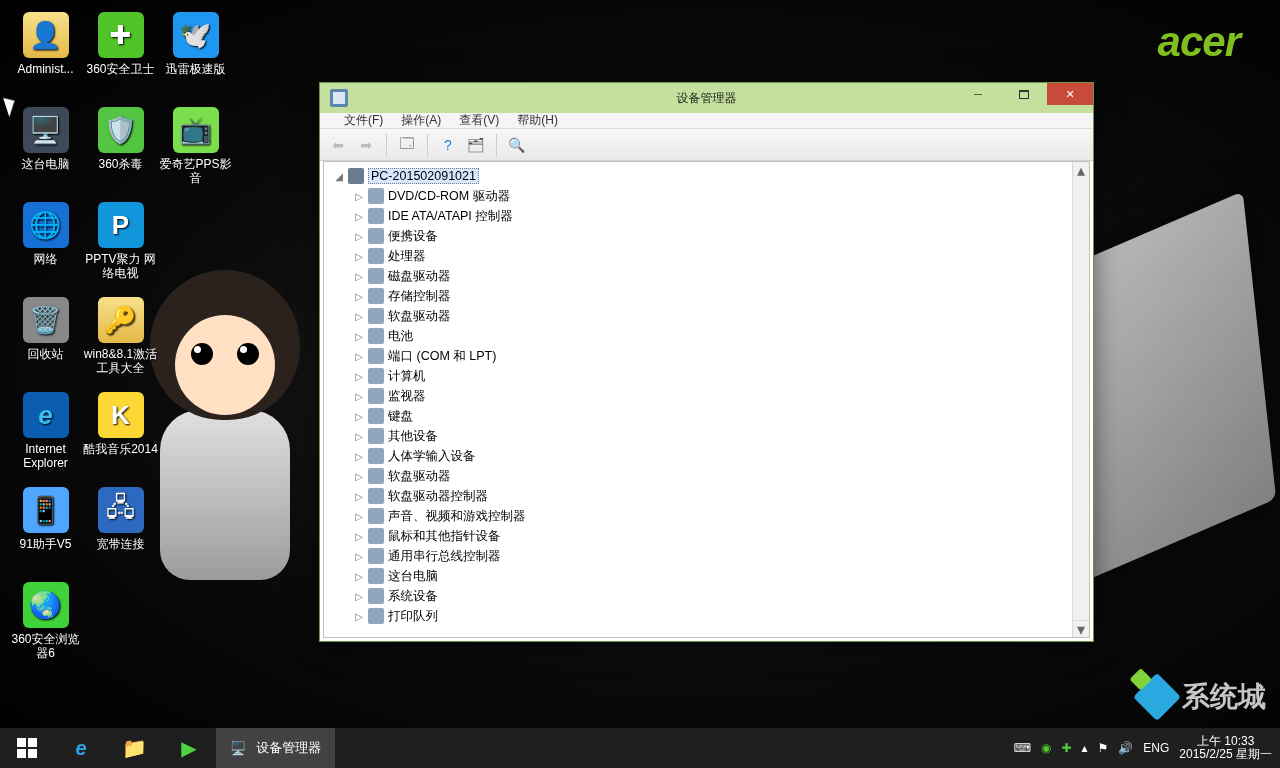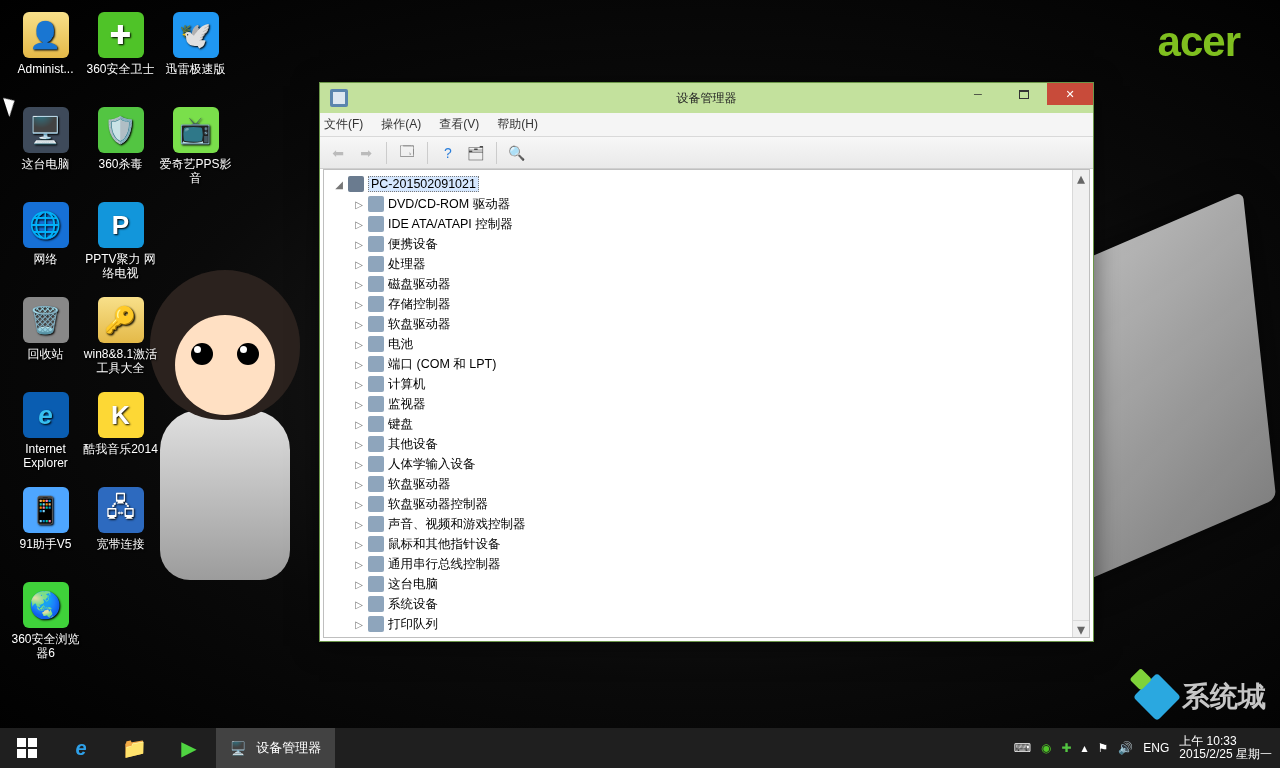"acer" .acer-logo { font-style: none -> italic }
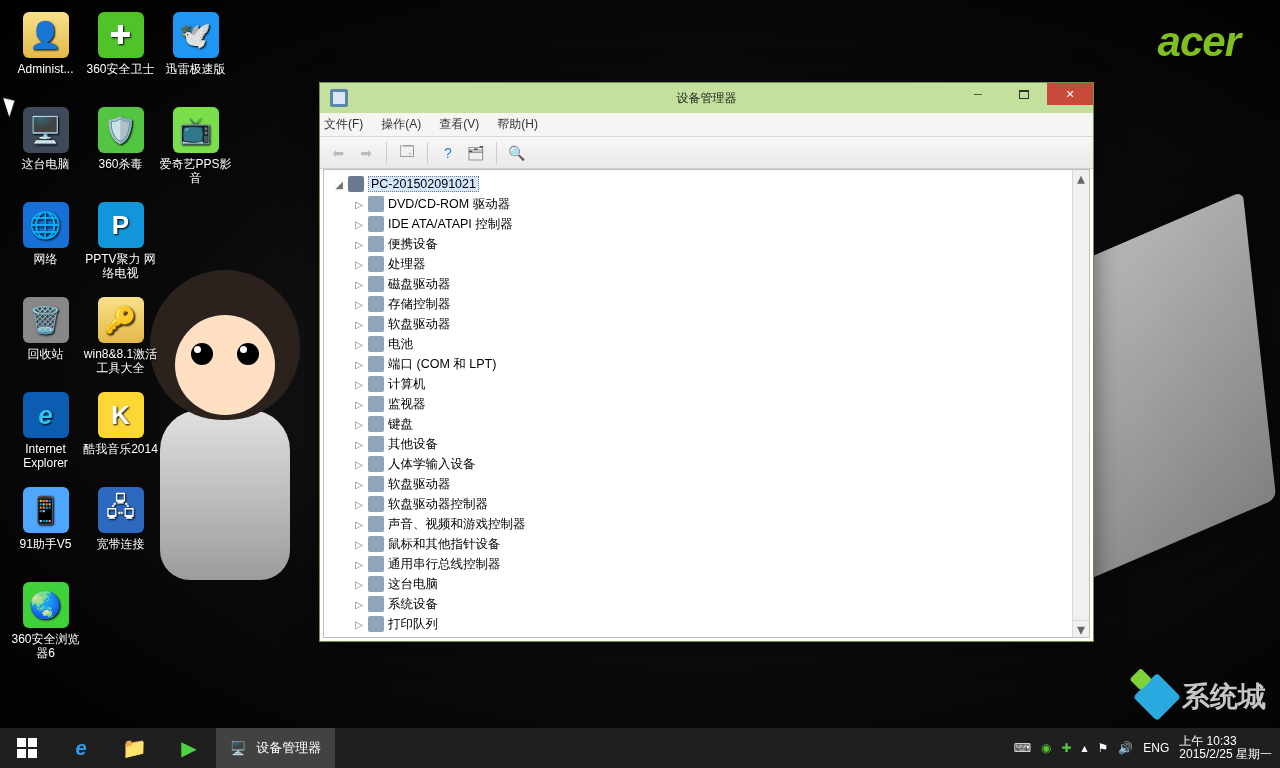"文件(F)" .menubar { height: 24px -> 16px; padding: 0 4px -> 0 24px }
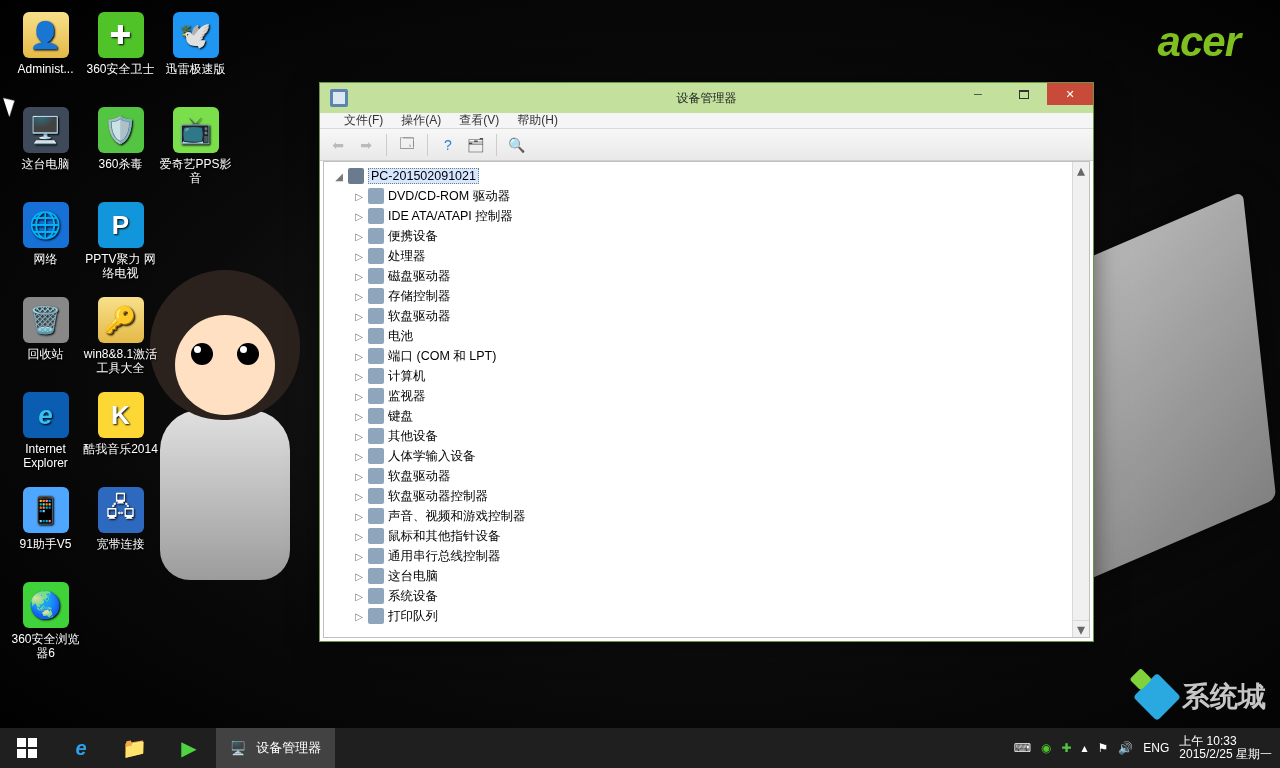"上午 10:33" .tray .clock { text-align: left -> center }
